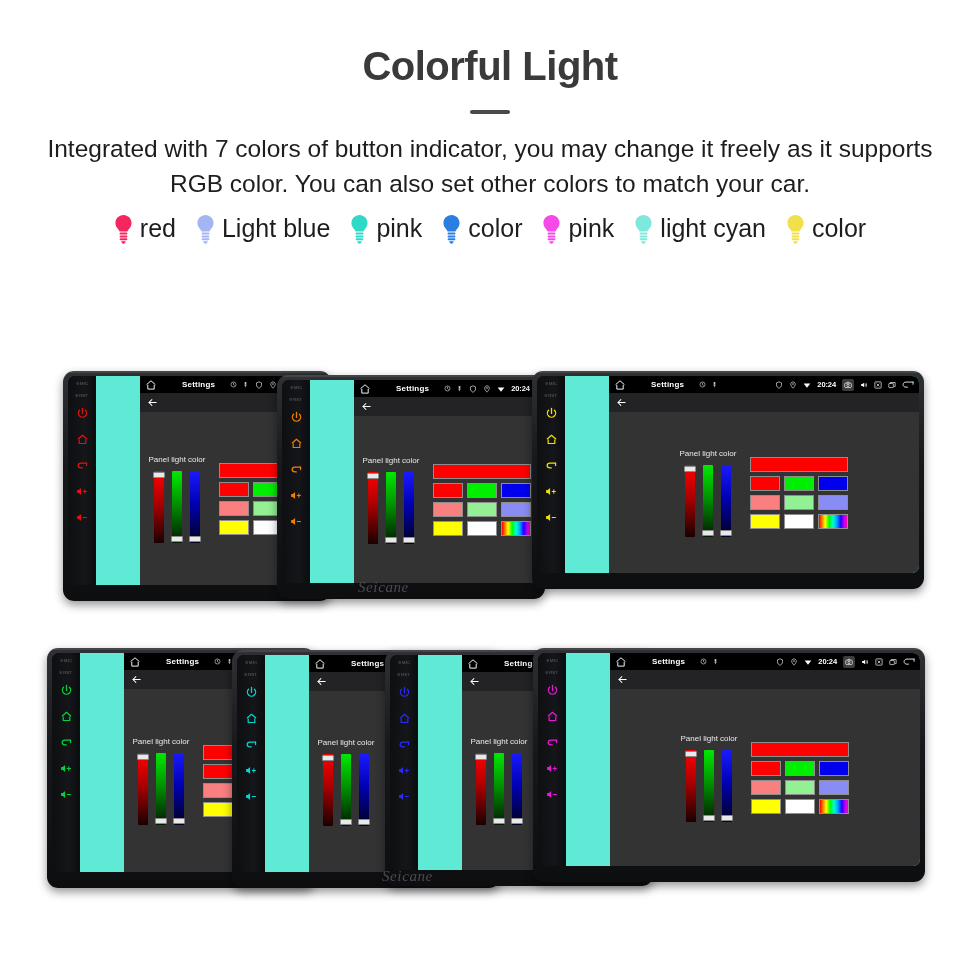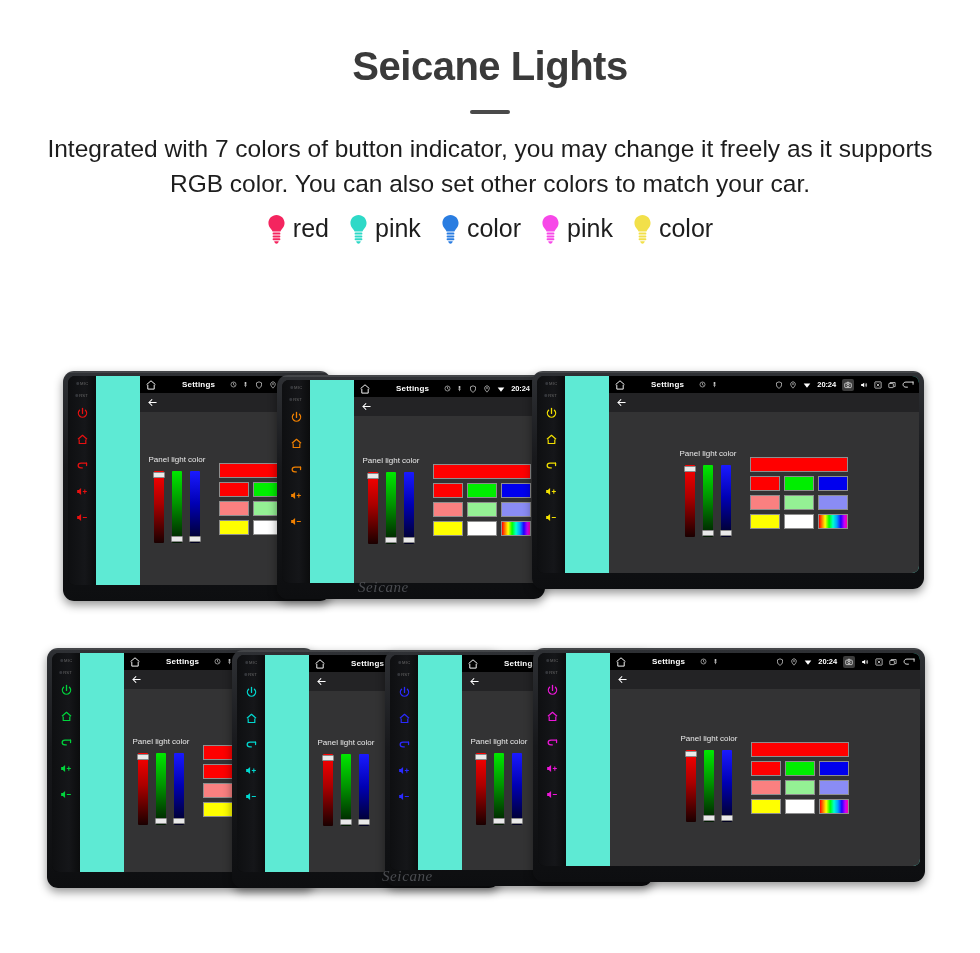"Seicane Lights" h1.page-title { text: Seicane Lights -> Colorful Light }
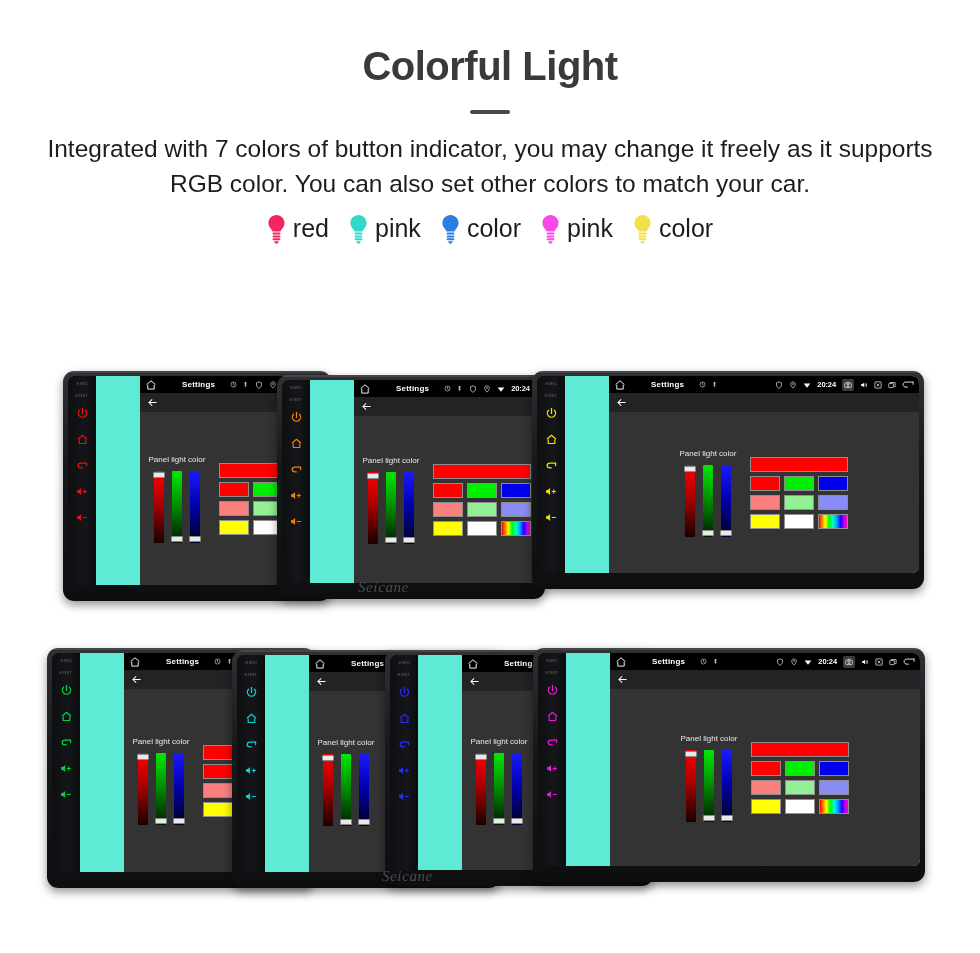"Light blue" div.legend-item { html: none -> <div> <span><svg> <path></path> <rect></rect> <rect></rect> <rect></rect> <path></path> </svg></span> <span>Light blue</span> </div> }
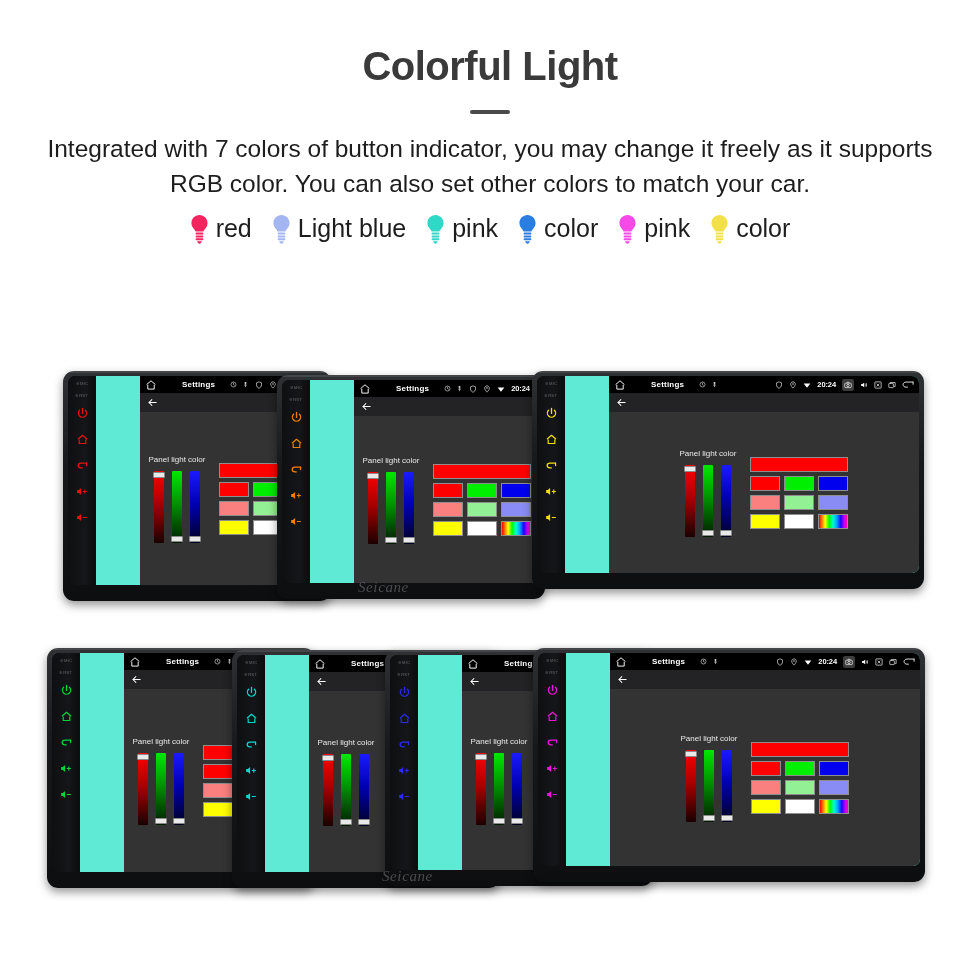"light cyan" div.legend-item { html: none -> <div> <span><svg> <path></path> <rect></rect> <rect></rect> <rect></rect> <path></path> </svg></span> <span>light cyan</span> </div> }
